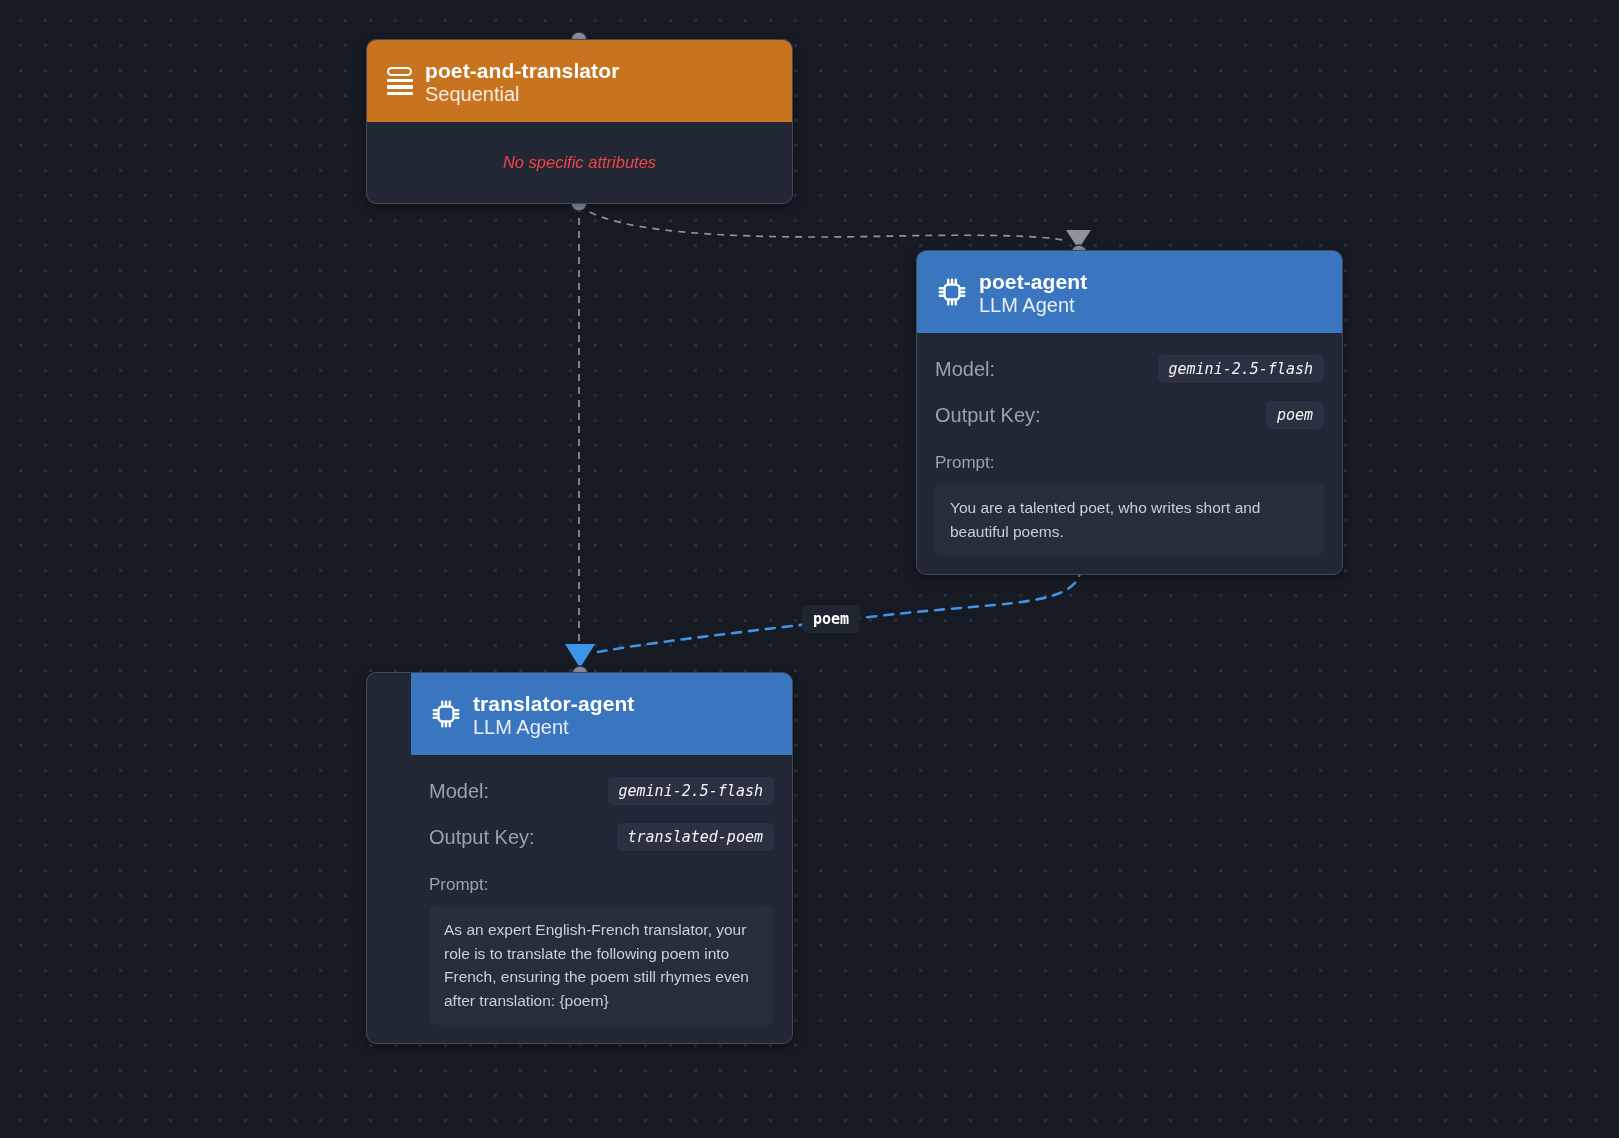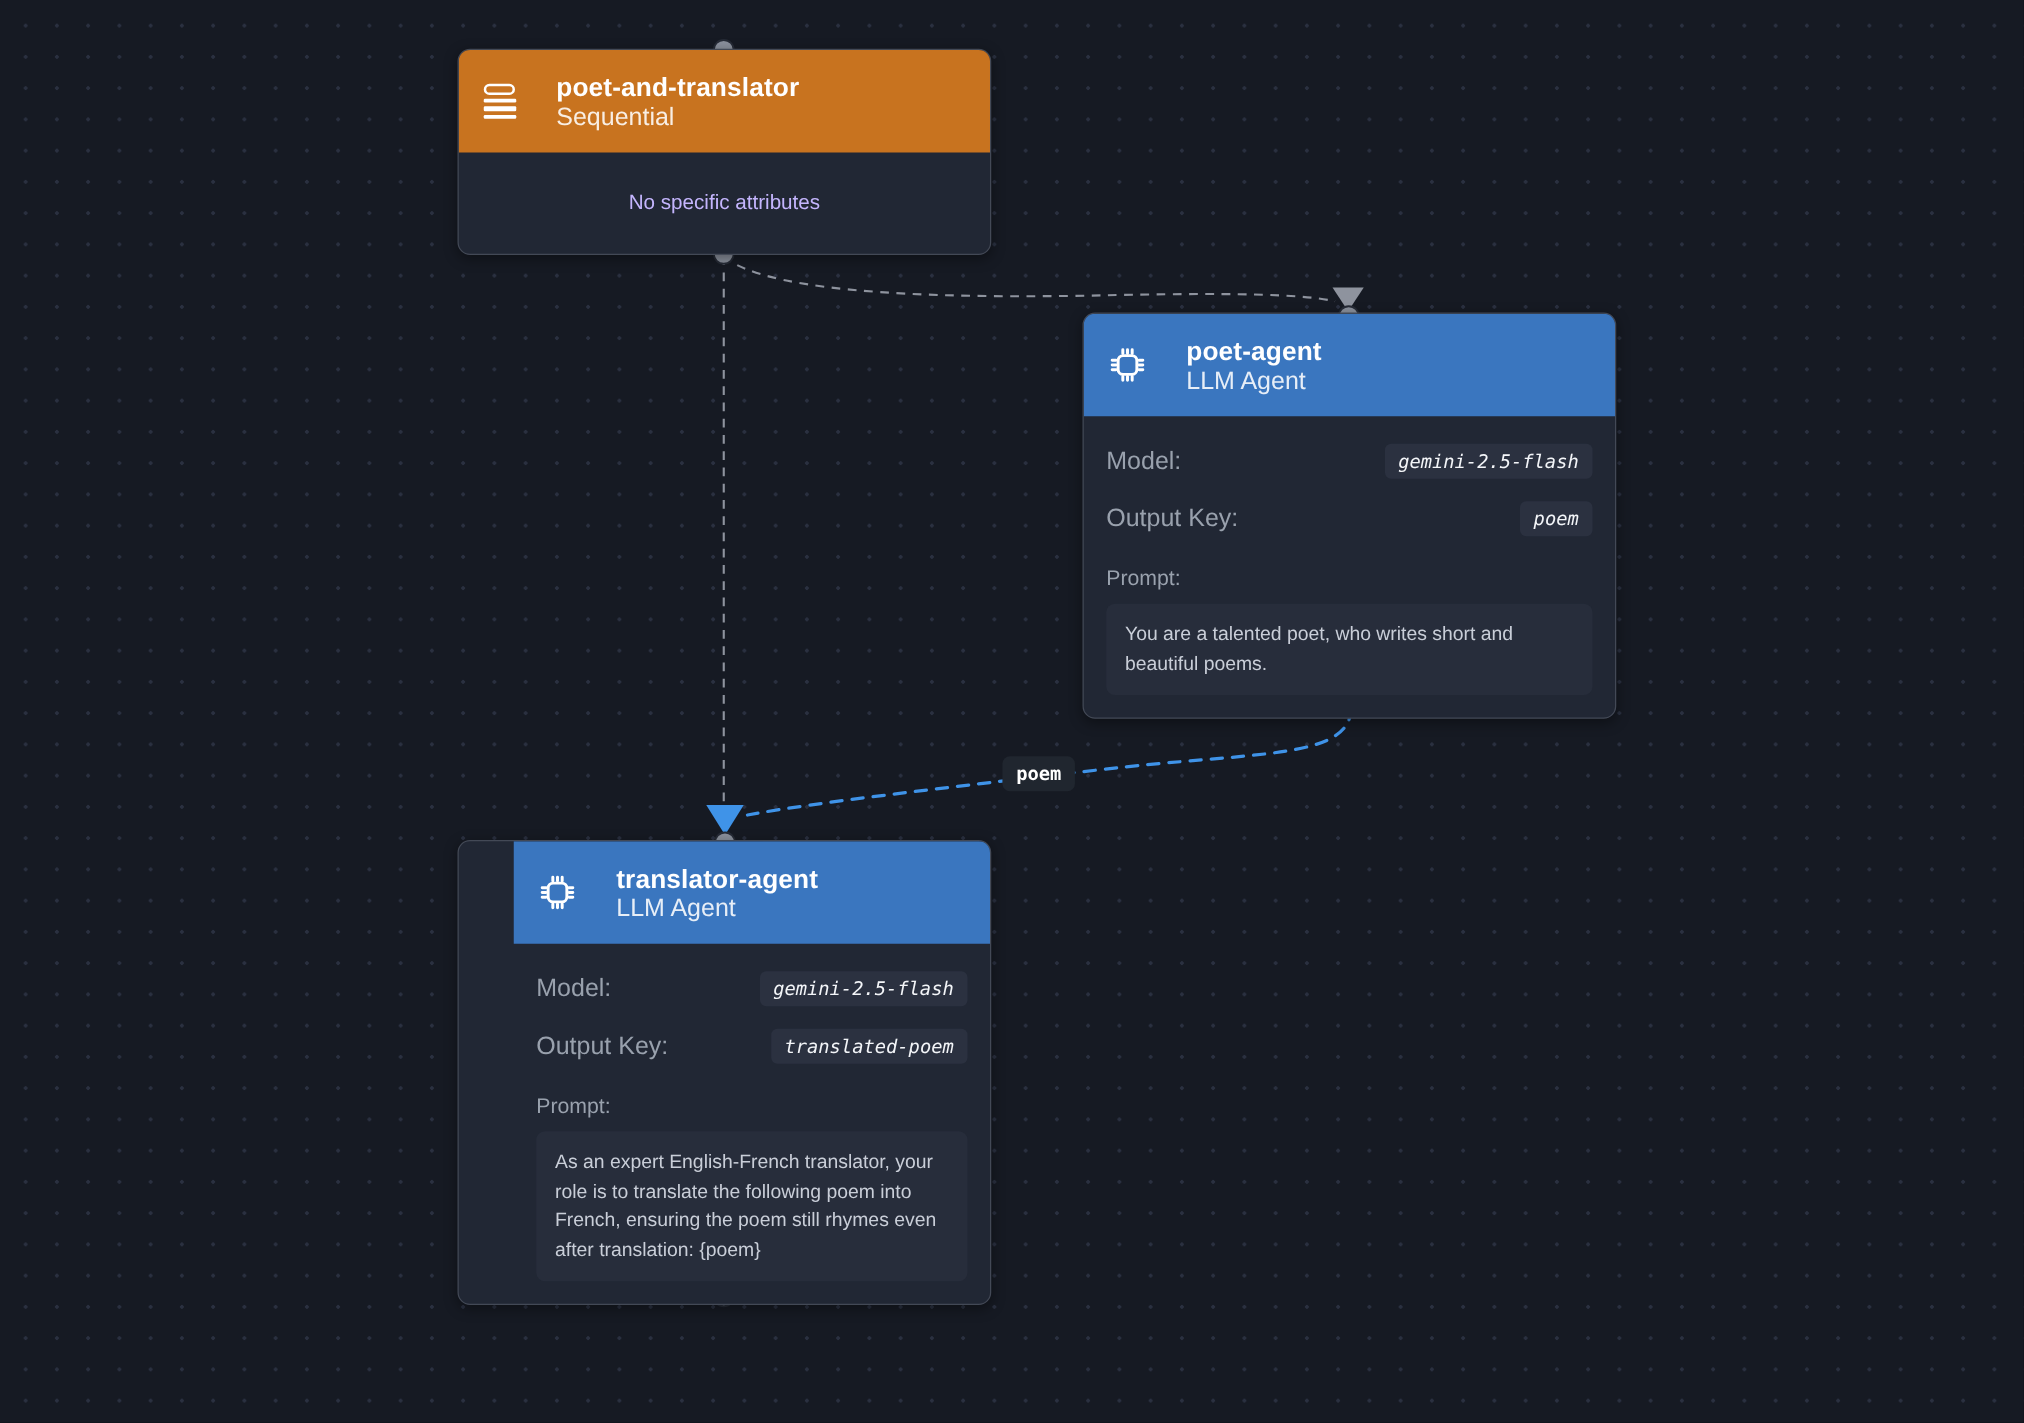"poet-and-translator" .node-header { gap: 32px -> 12px }
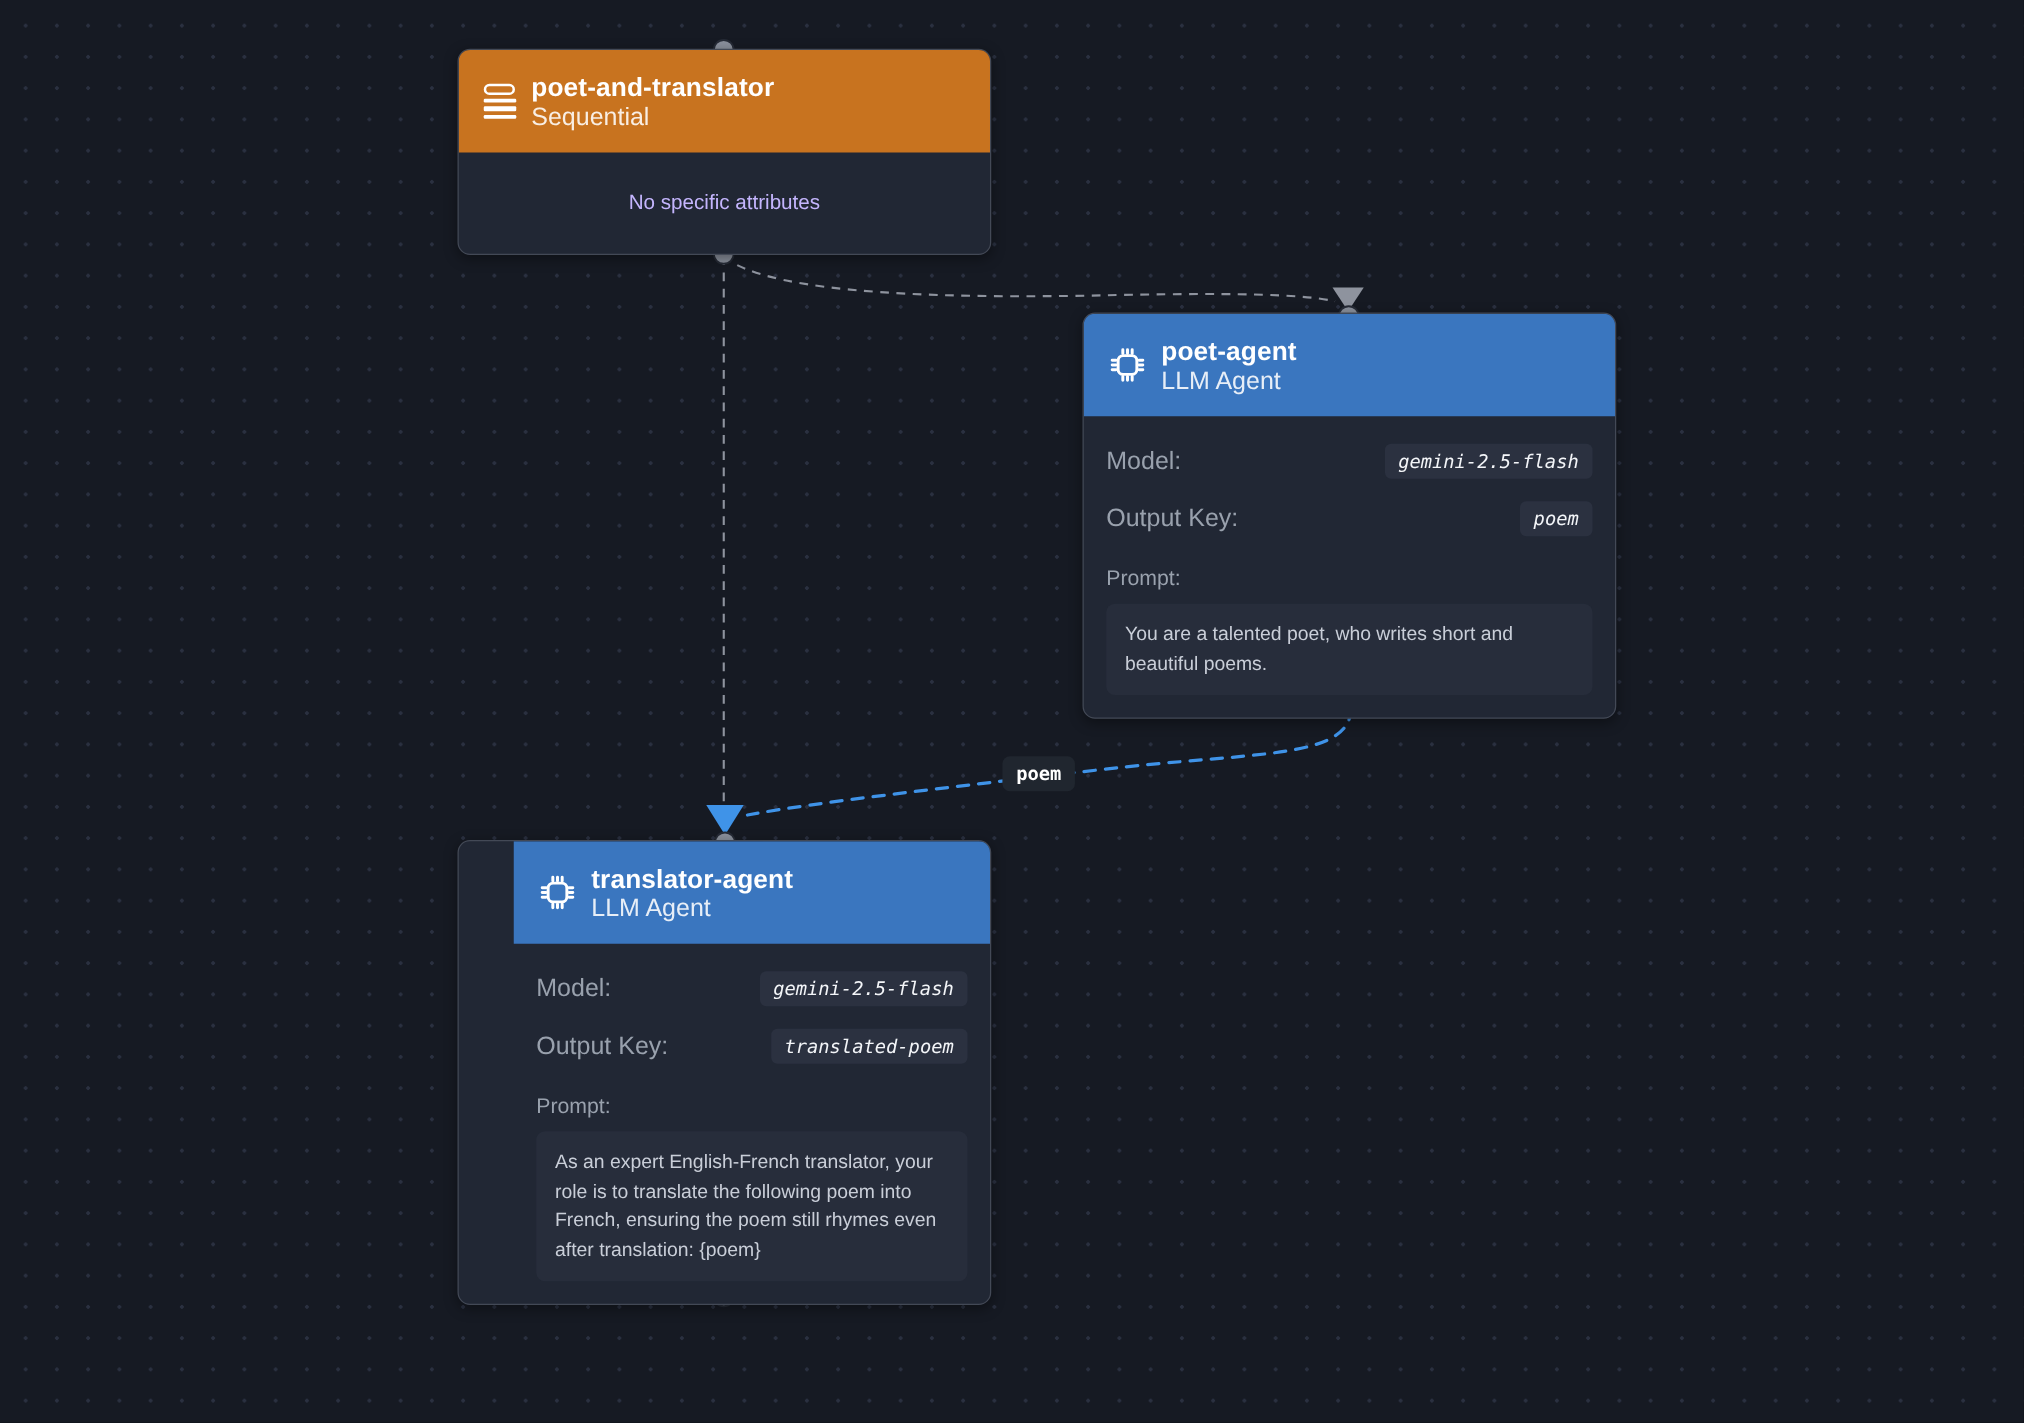"No specific attributes" .empty-text { color: #c4b5fd -> #ef4444; font-style: none -> italic }
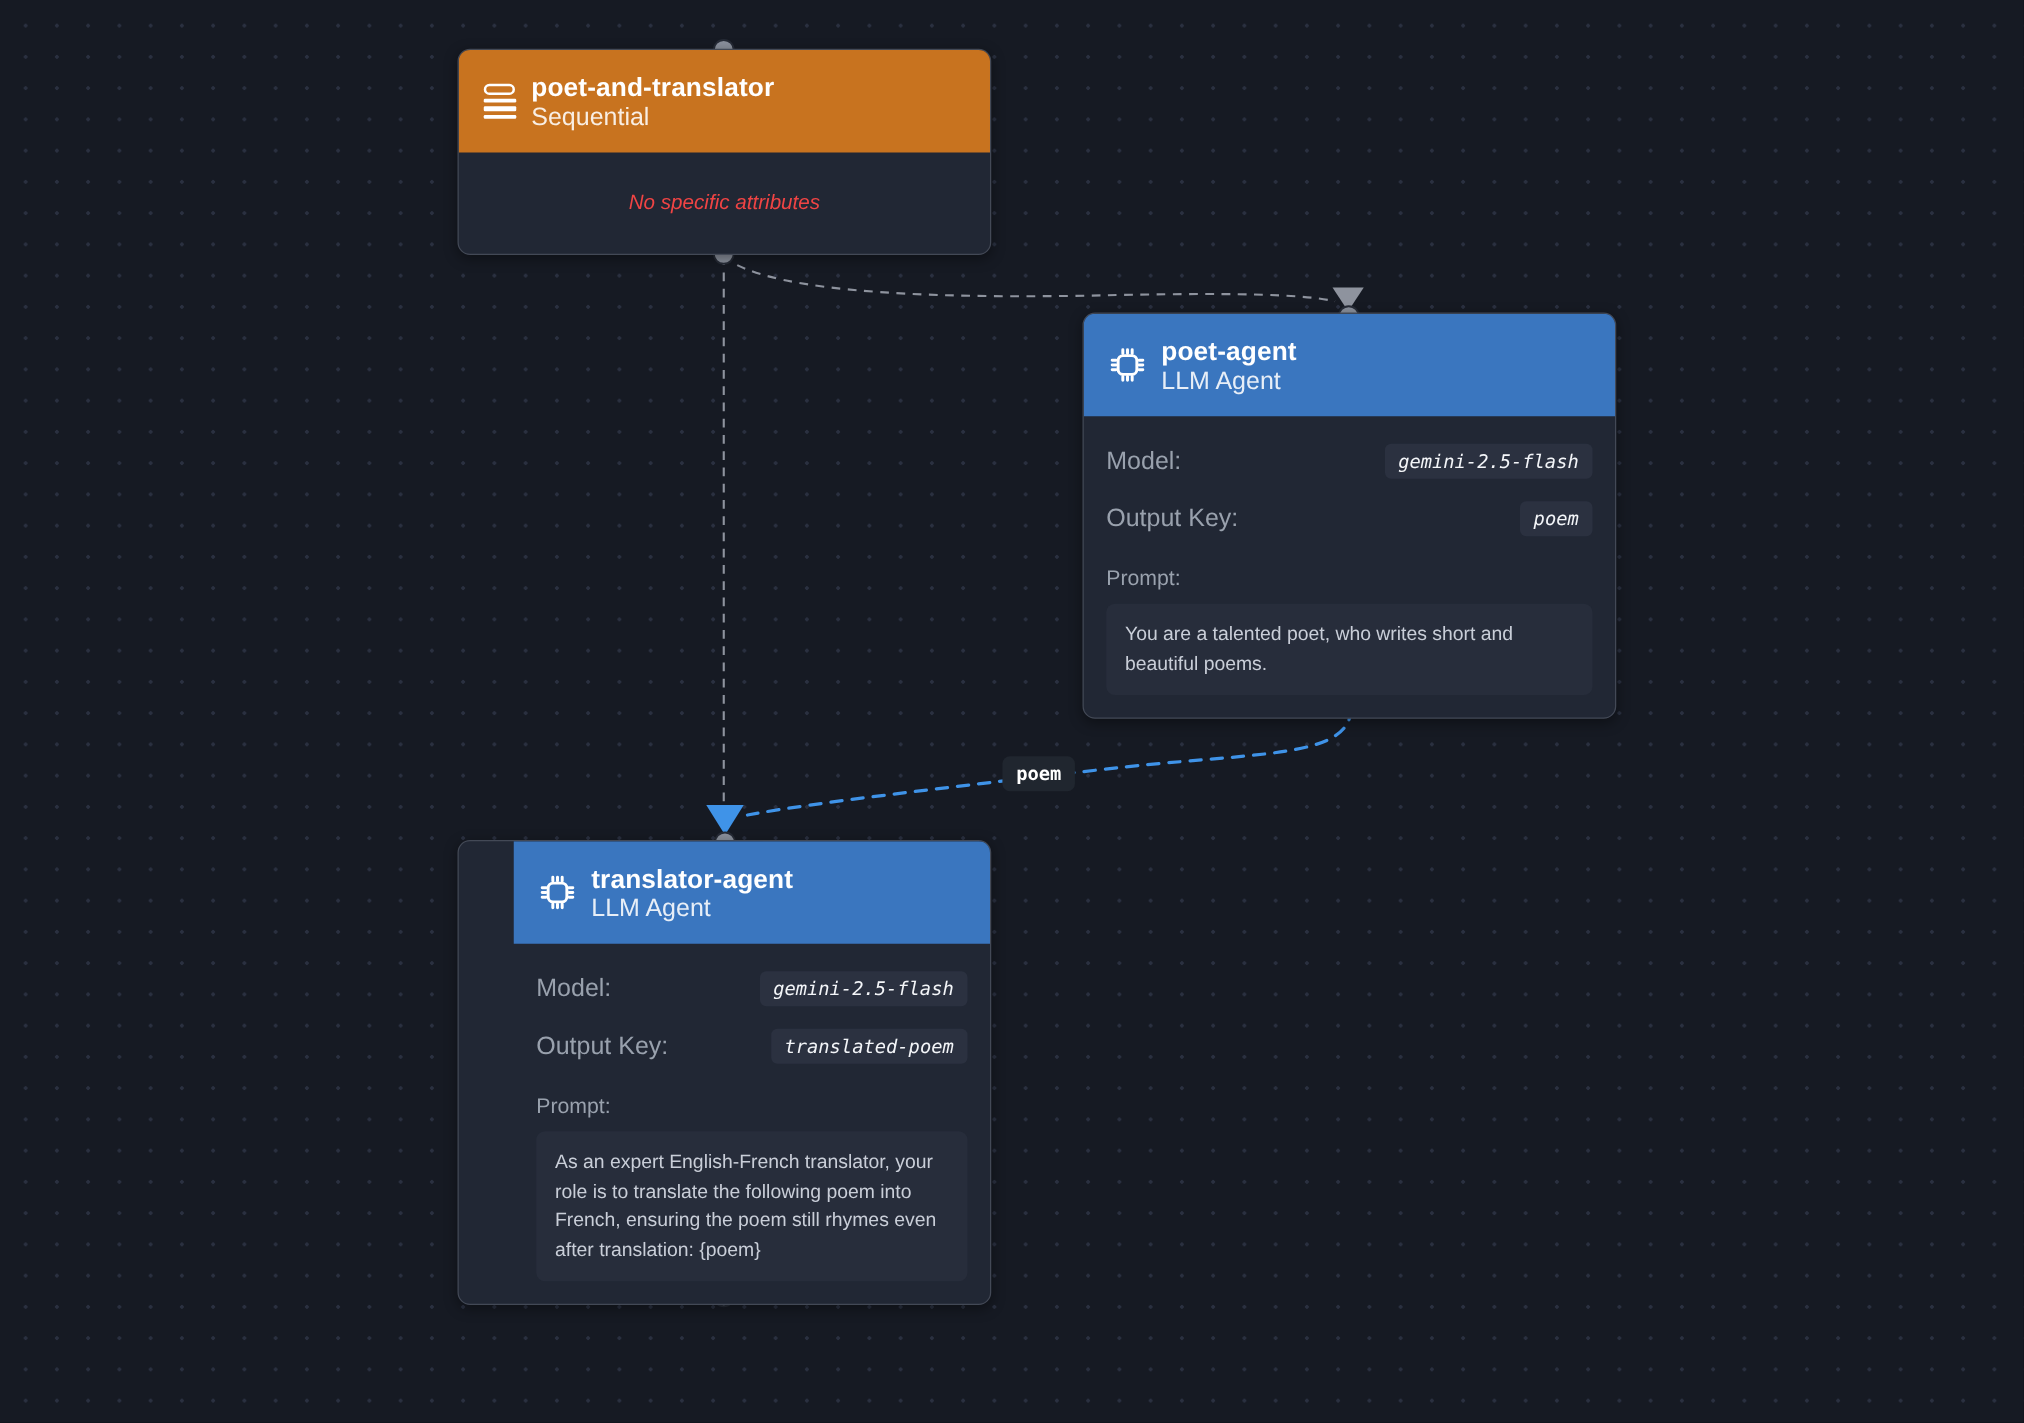"poet-agent" div.node { left: 866px -> 916px }
